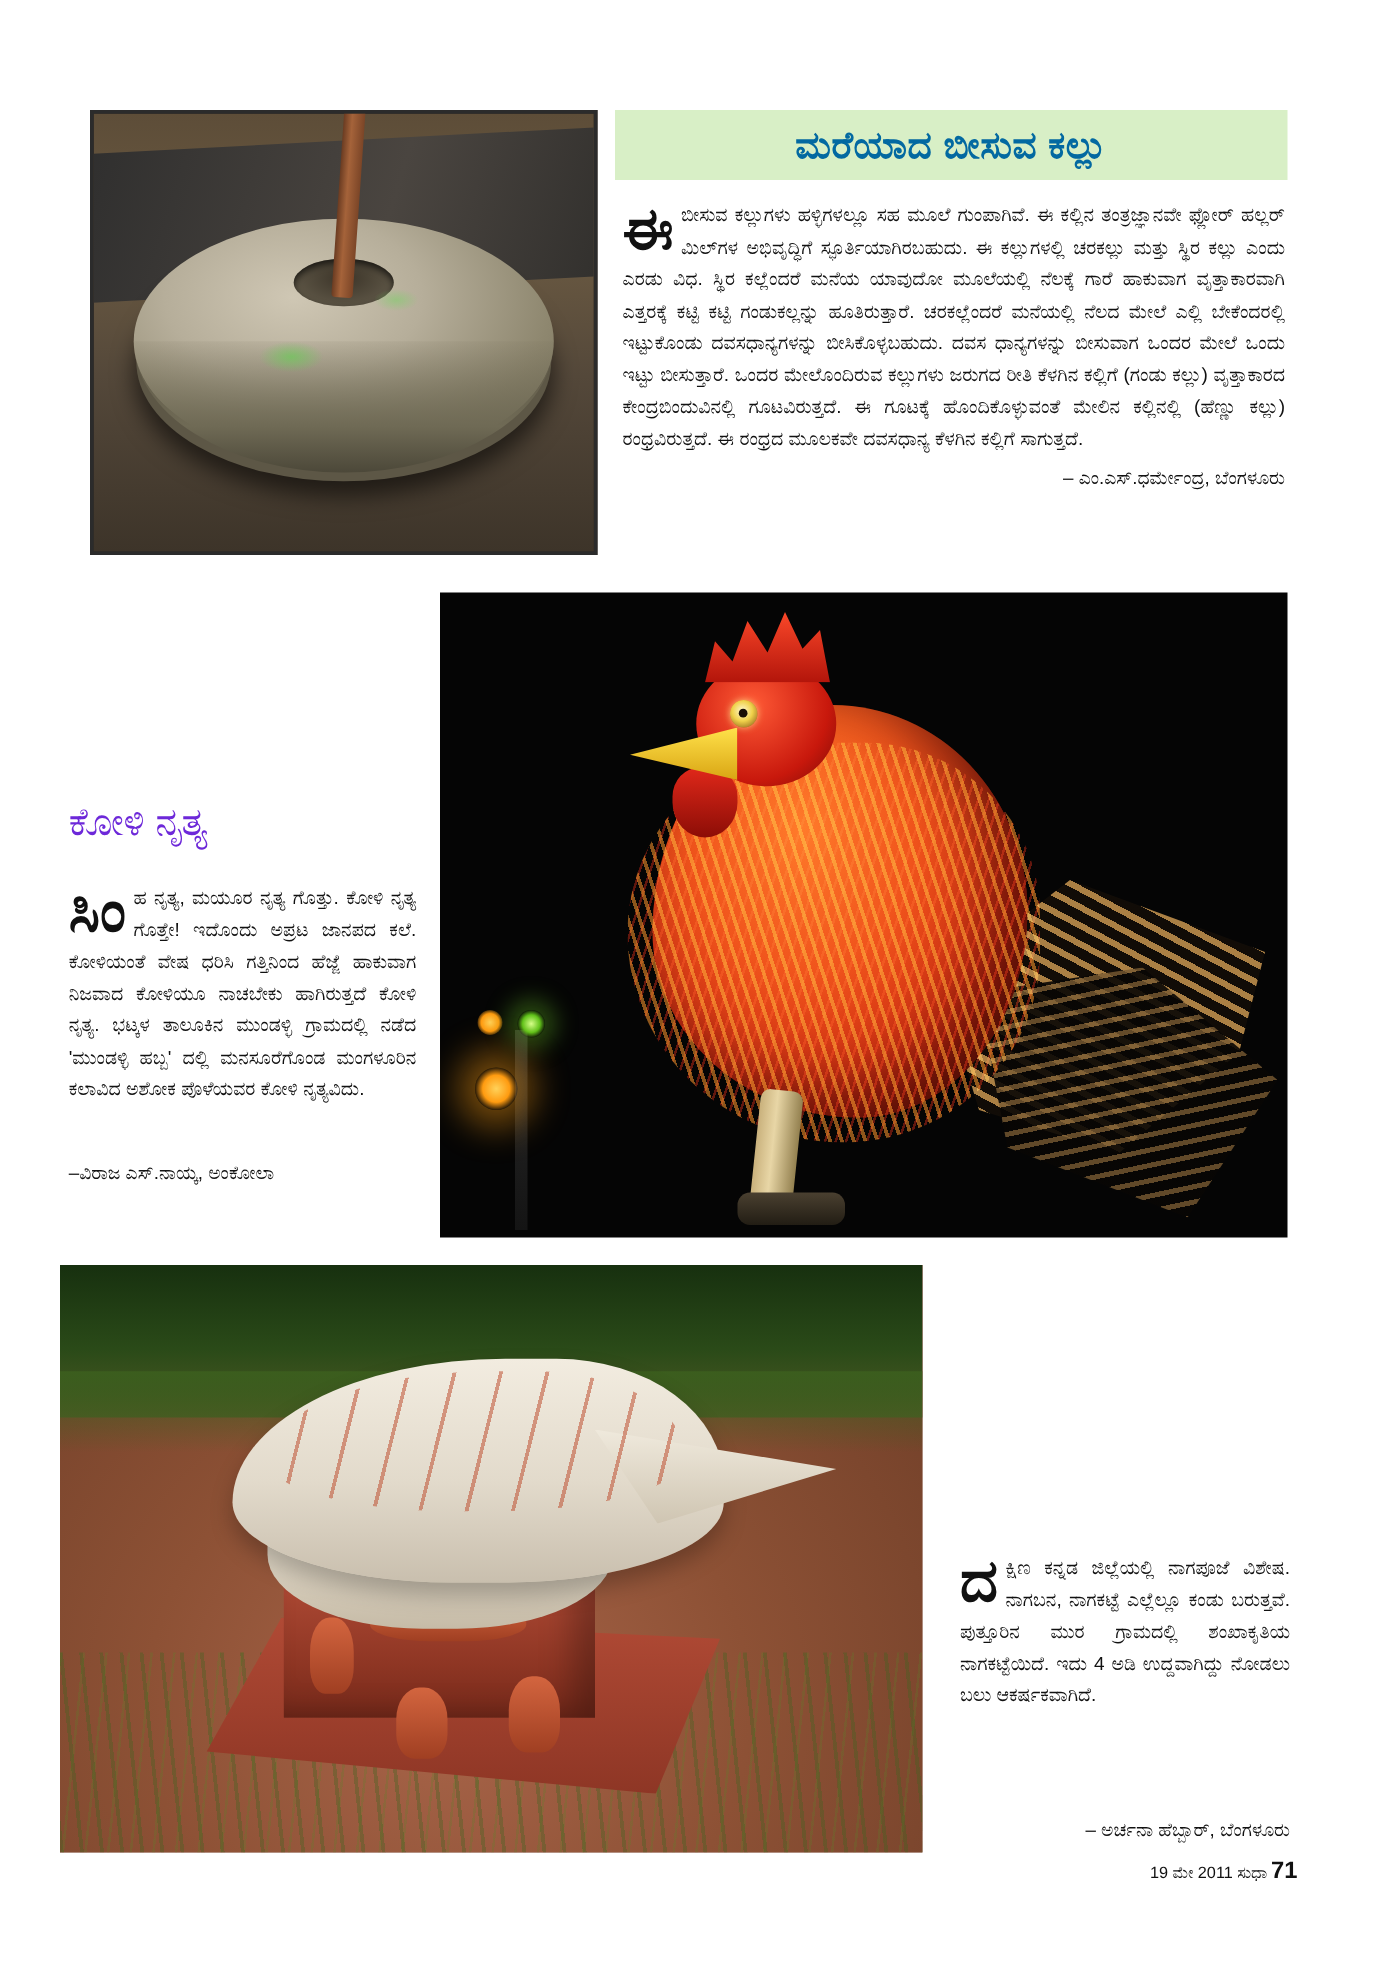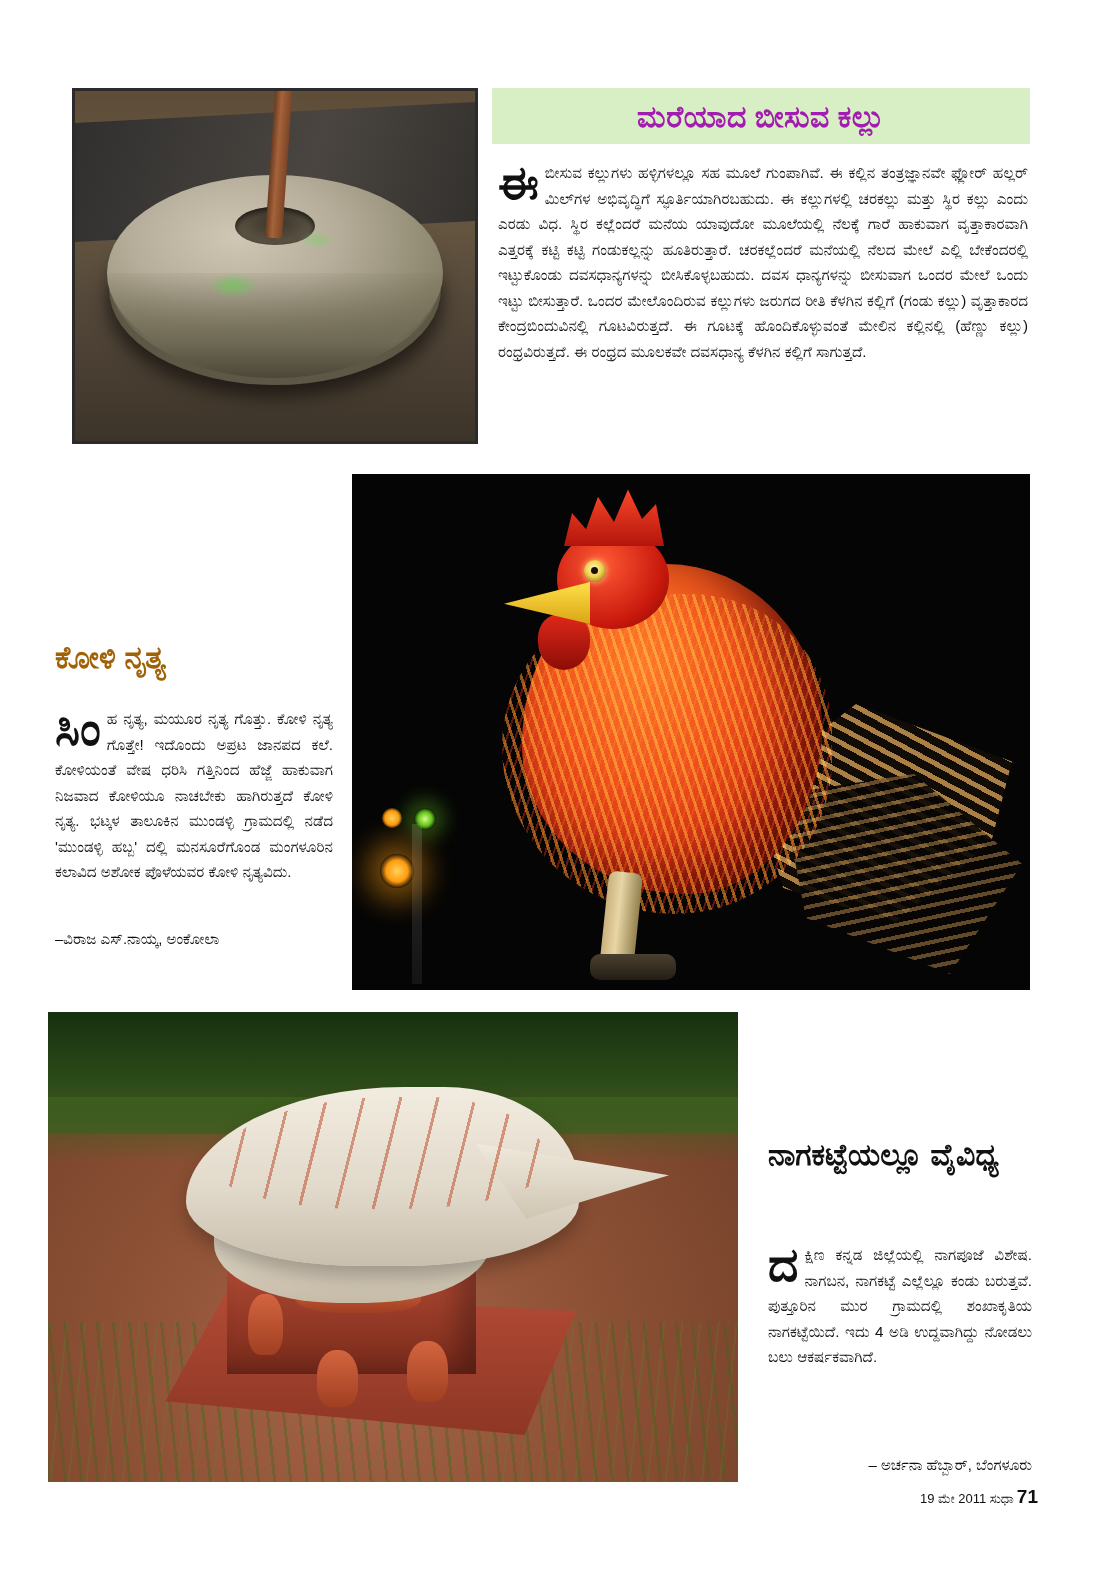"ಮರೆಯಾದ ಬೀಸುವ ಕಲ್ಲು" .band-title { color: #a21caf -> #0369a1; font-family: Liberation Serif, serif -> none }
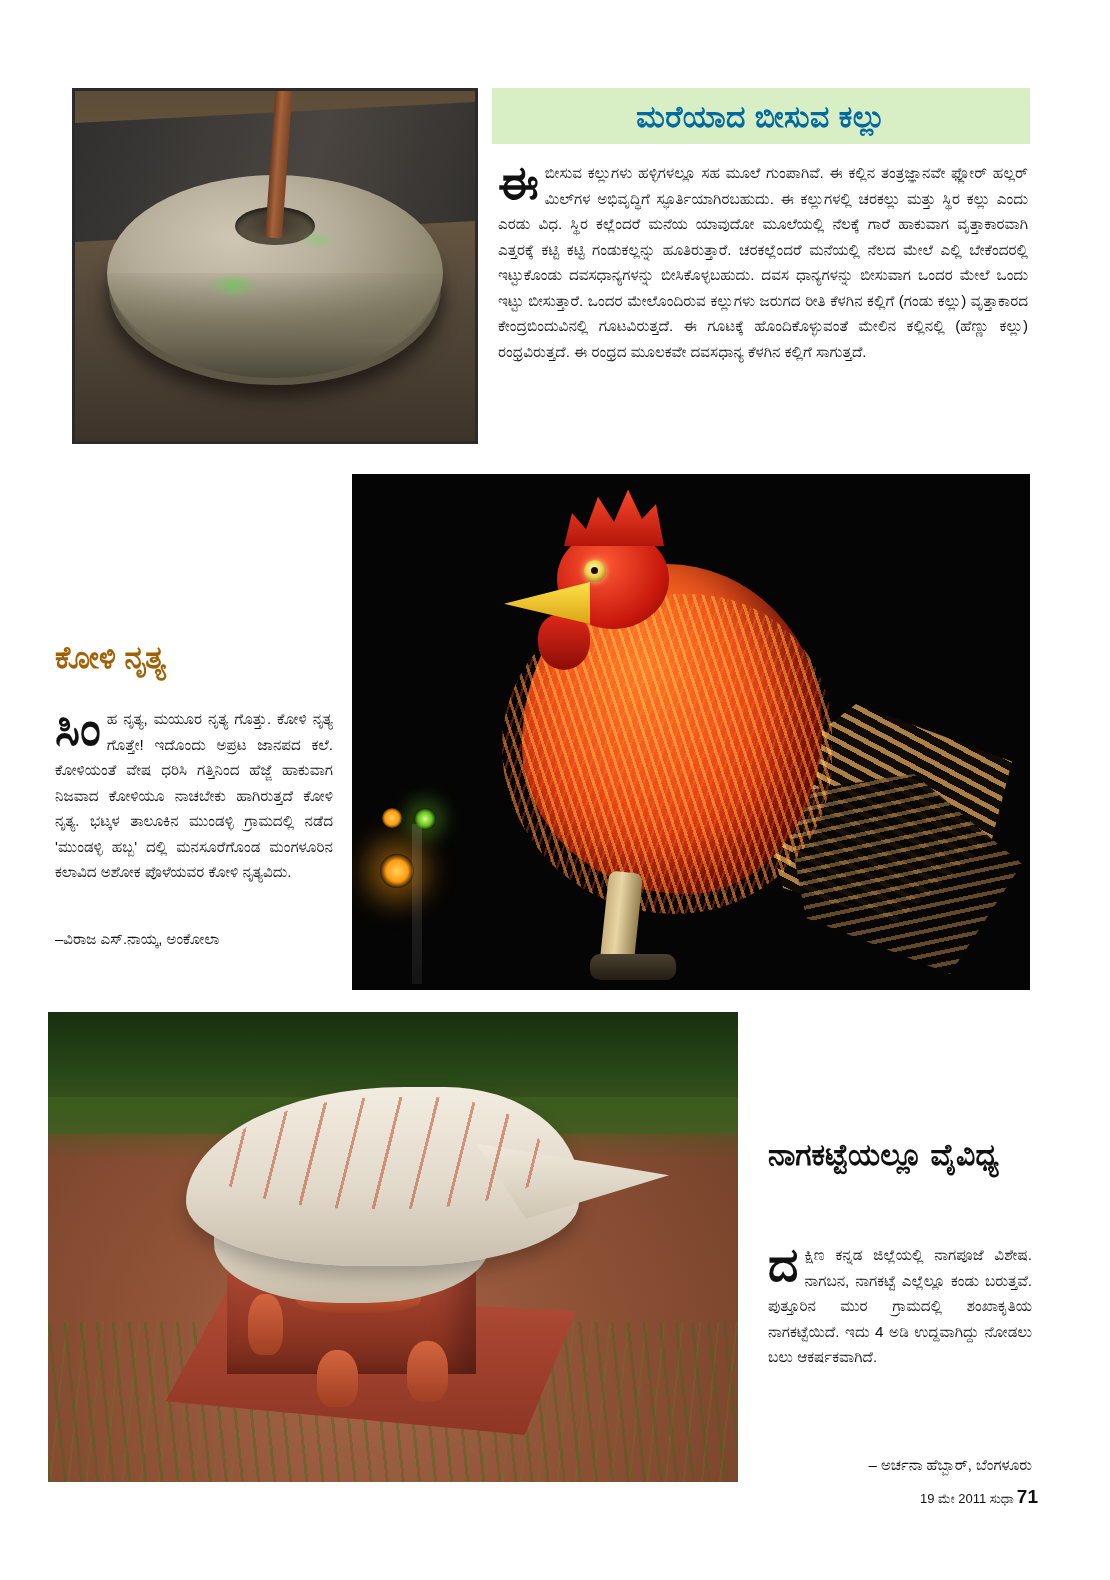"– ಎಂ.ಎಸ್.ಧರ್ಮೇಂದ್ರ, ಬೆಂಗಳೂರು" div.byline { html: none -> <div>– ಎಂ.ಎಸ್.ಧರ್ಮೇಂದ್ರ, ಬೆಂಗಳೂರು</div> }
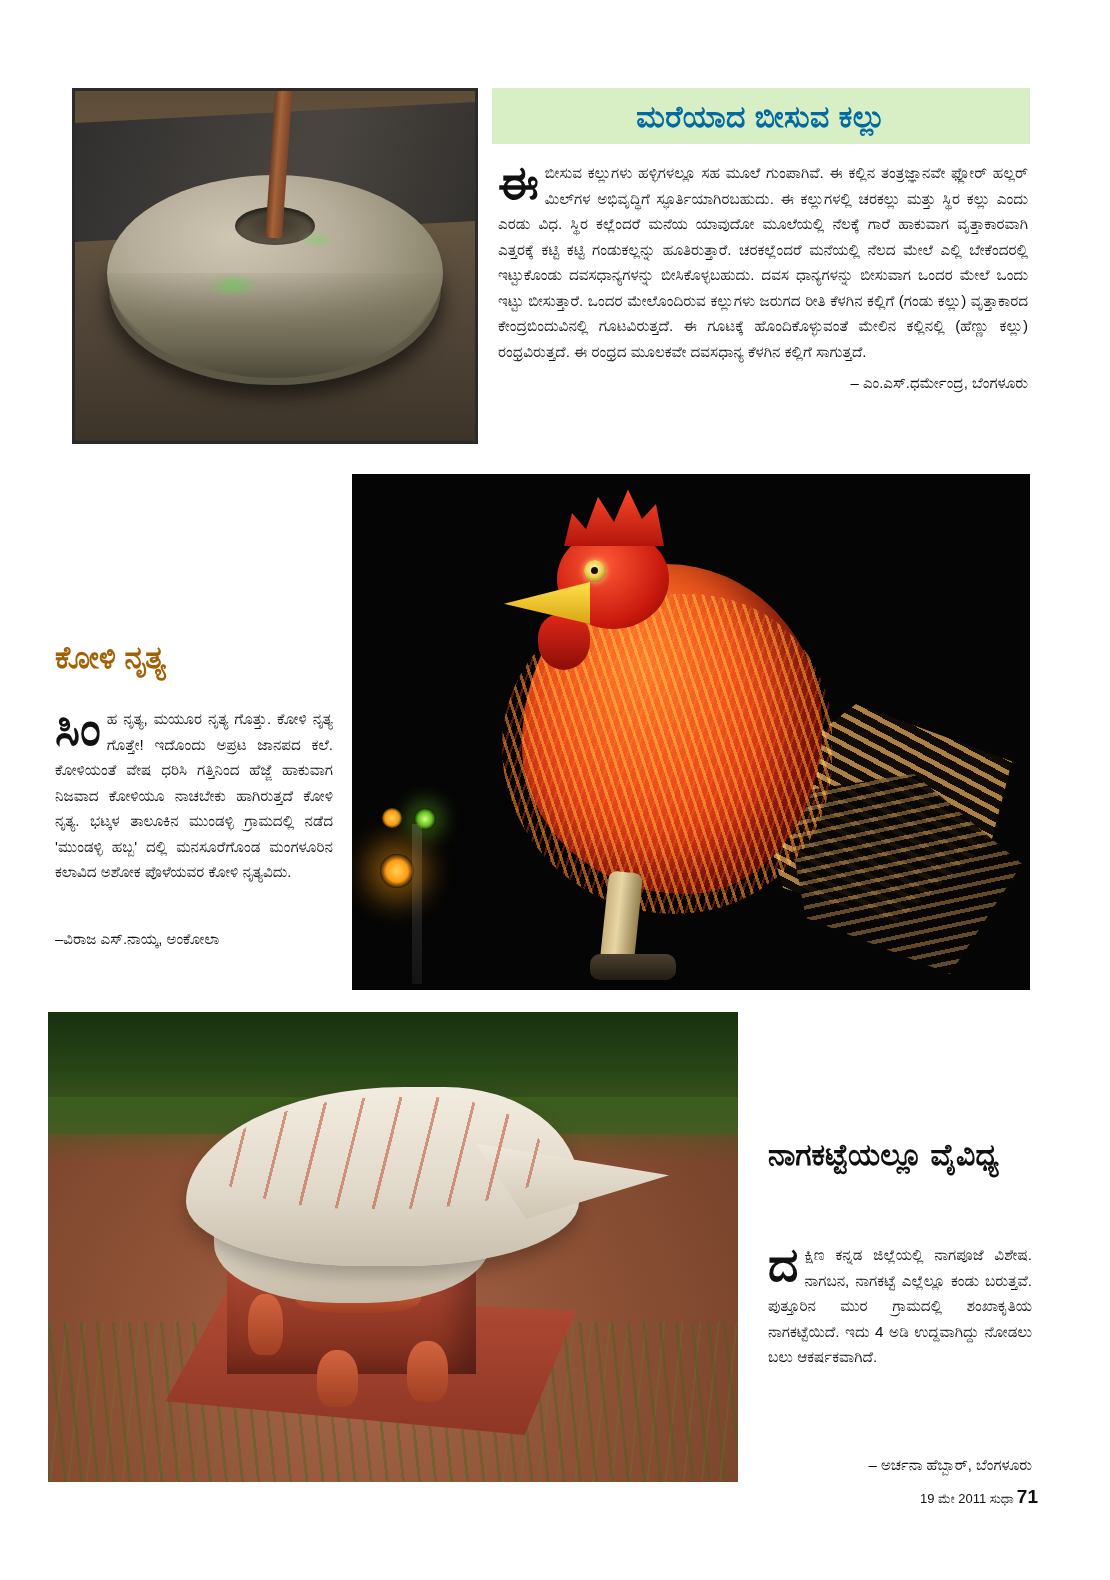"ಕೋಳಿ ನೃತ್ಯ" .a2-title { color: #a16207 -> #6d28d9; font-weight: bold -> normal }
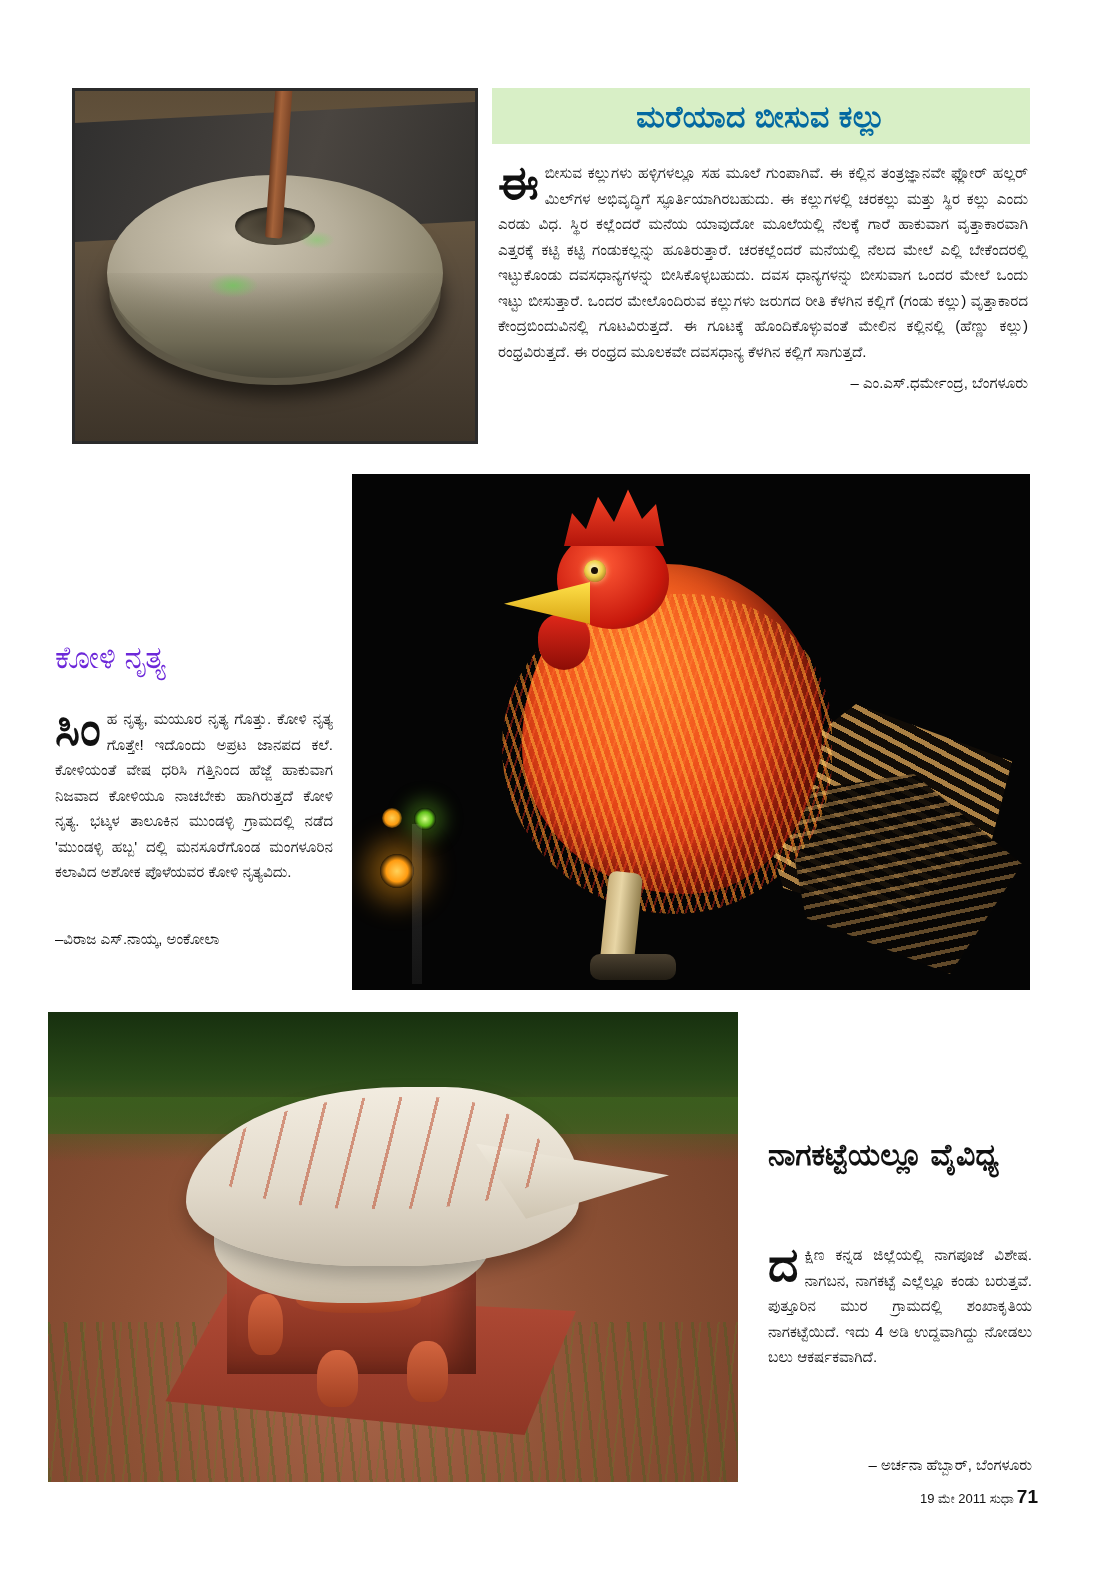"ನಾಗಕಟ್ಟೆಯಲ್ಲೂ ವೈವಿಧ್ಯ" div.a3-title { html: <div>ನಾಗಕಟ್ಟೆಯಲ್ಲೂ ವೈವಿಧ್ಯ</div> -> none }
